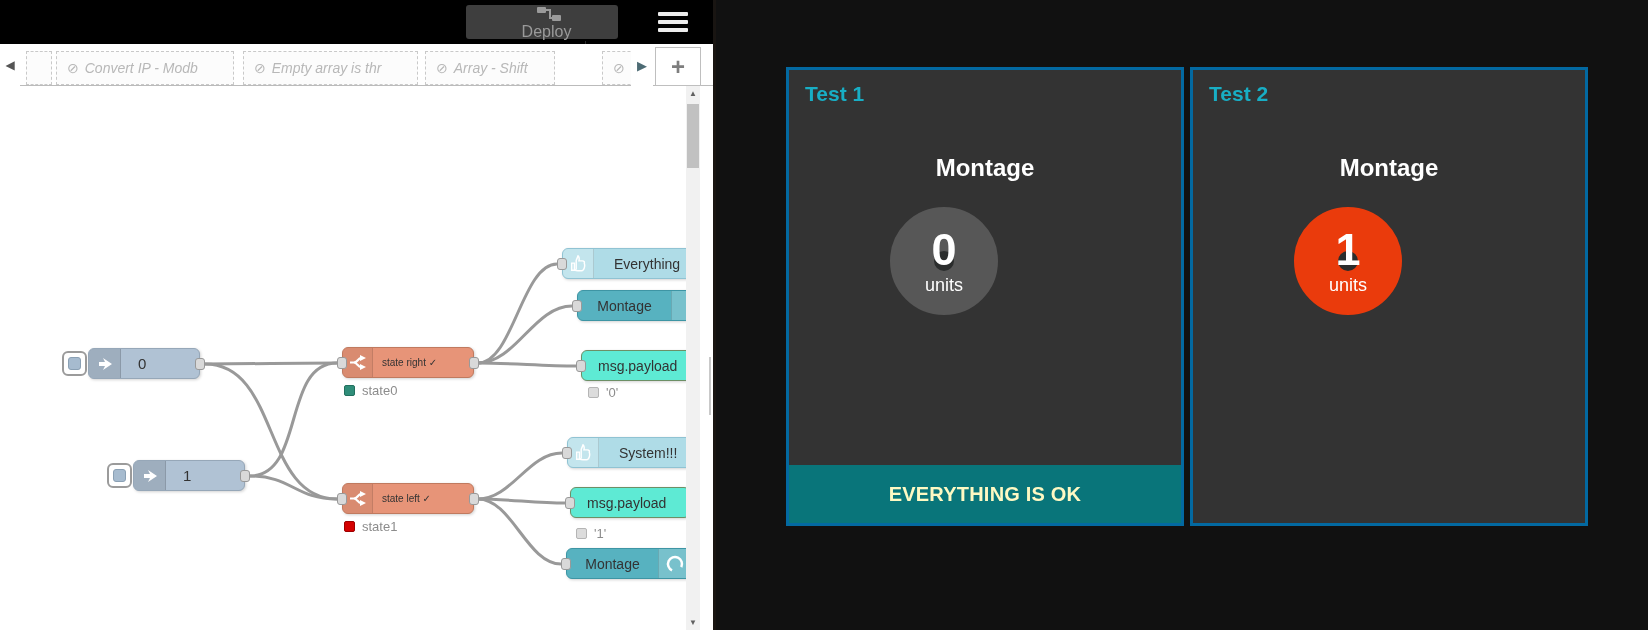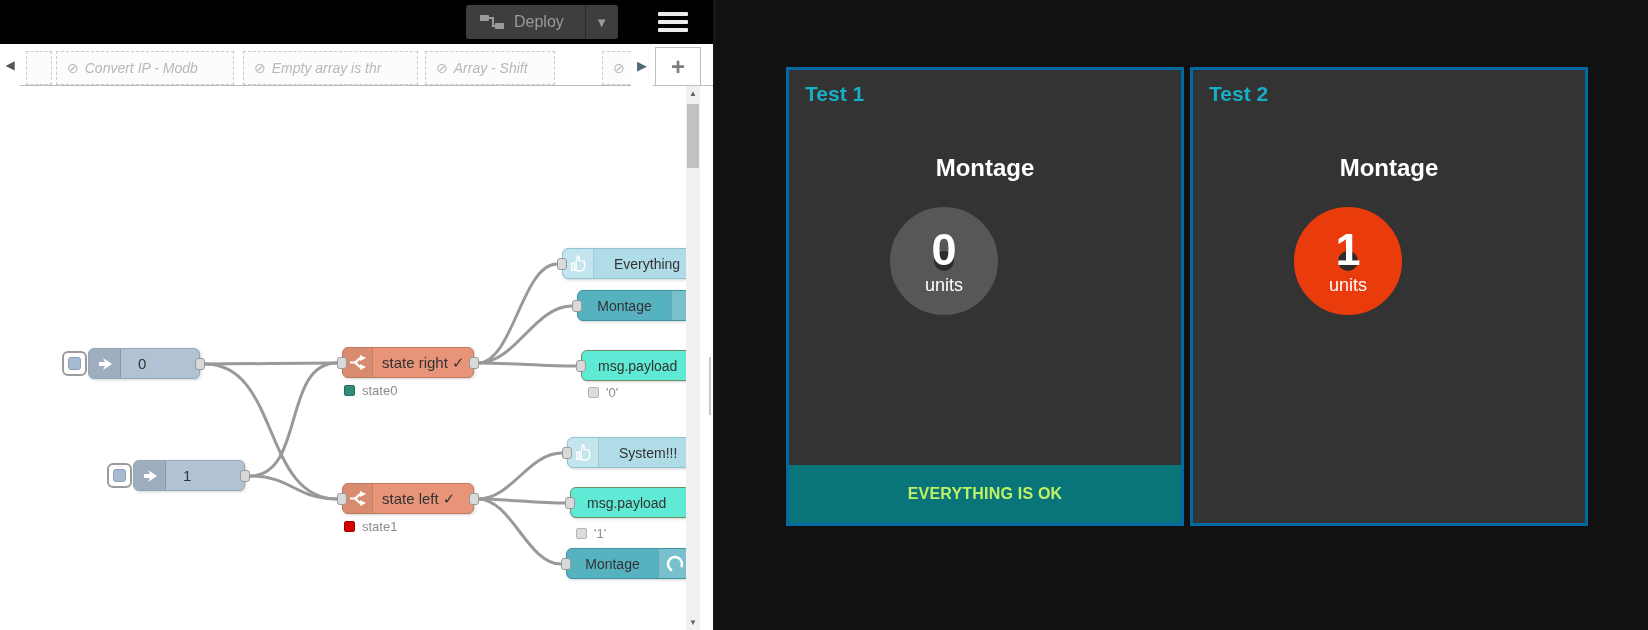"Deploy" .deploy-btn { flex-direction: none -> column }
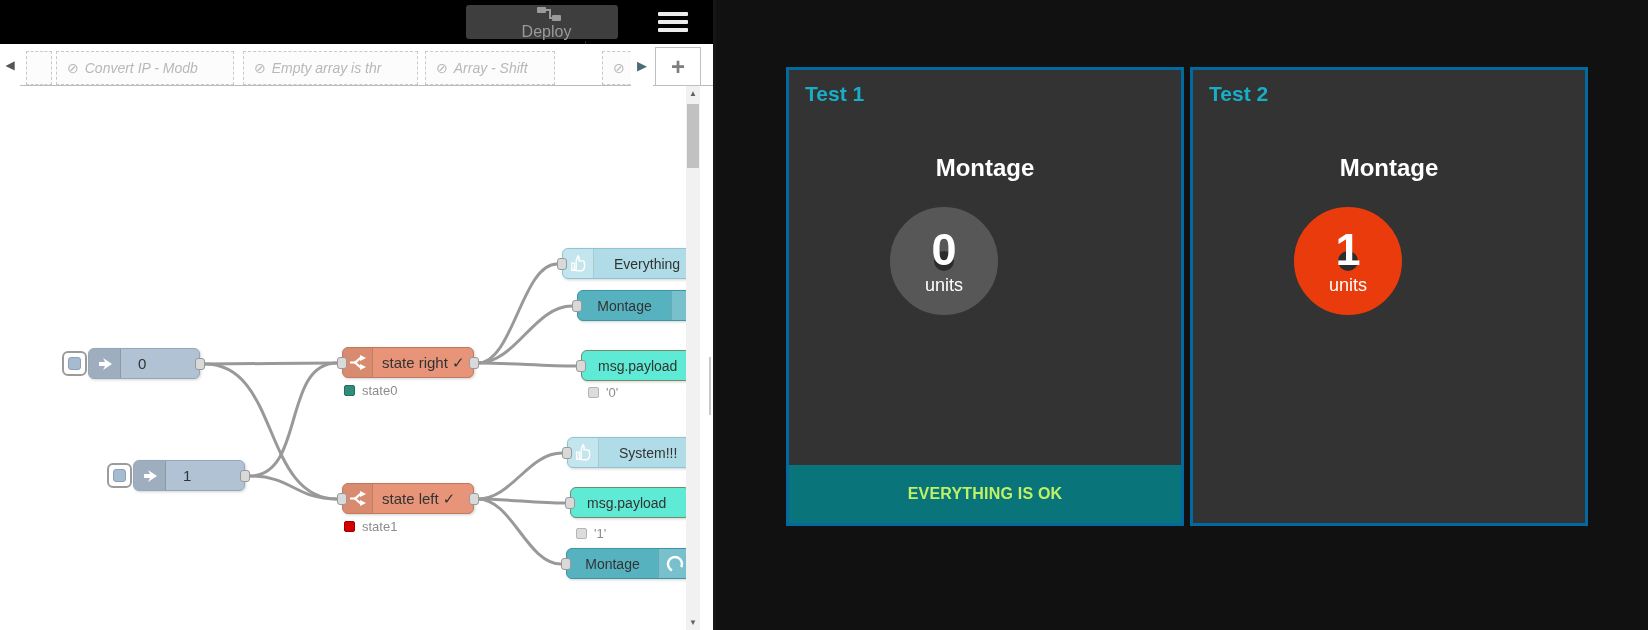"state right ✓" .n-switch .lbl { font-size: 15px -> 10px }
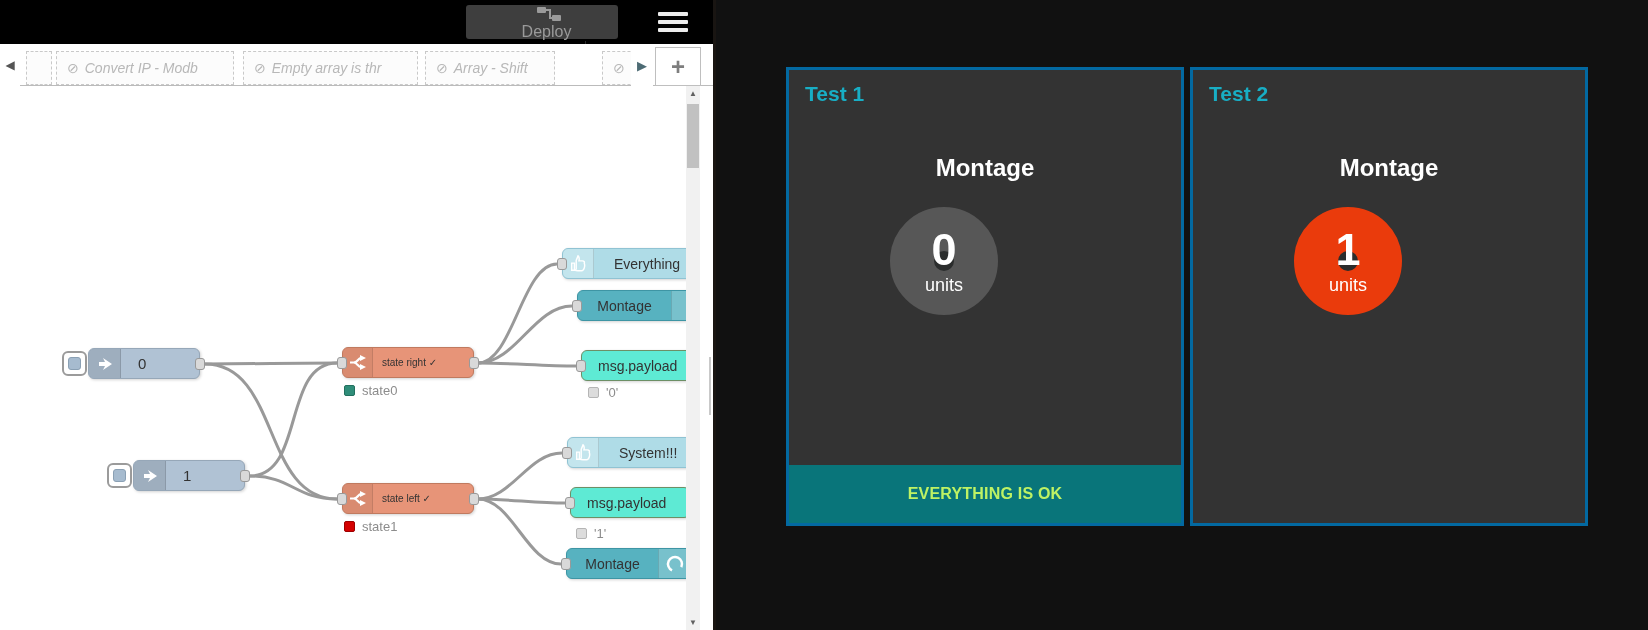"EVERYTHING IS OK" .status-banner span { color: #bef264 -> #fef9c3; font-size: 16px -> 20px }
